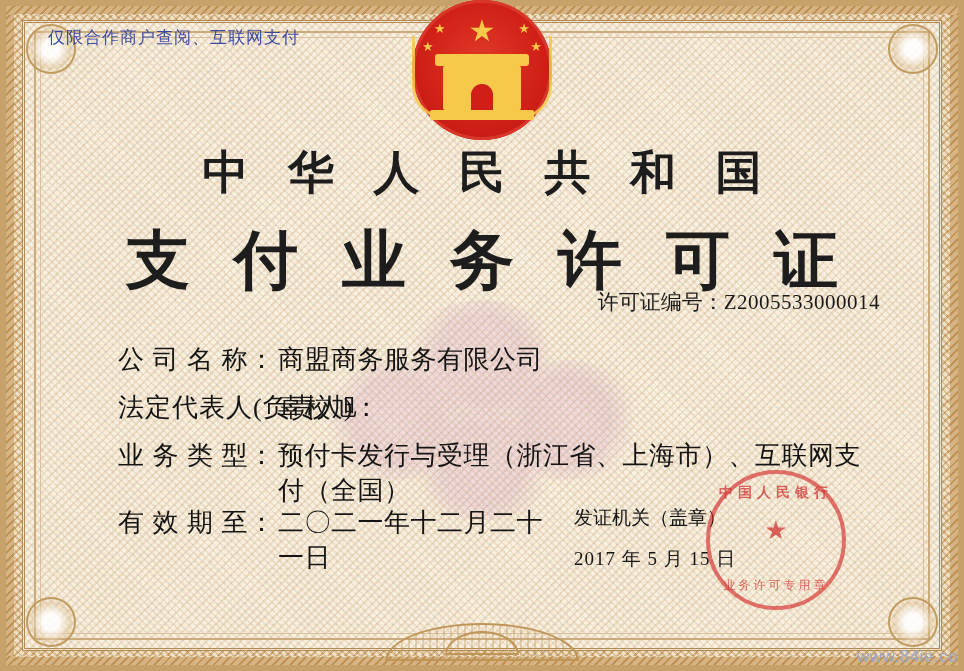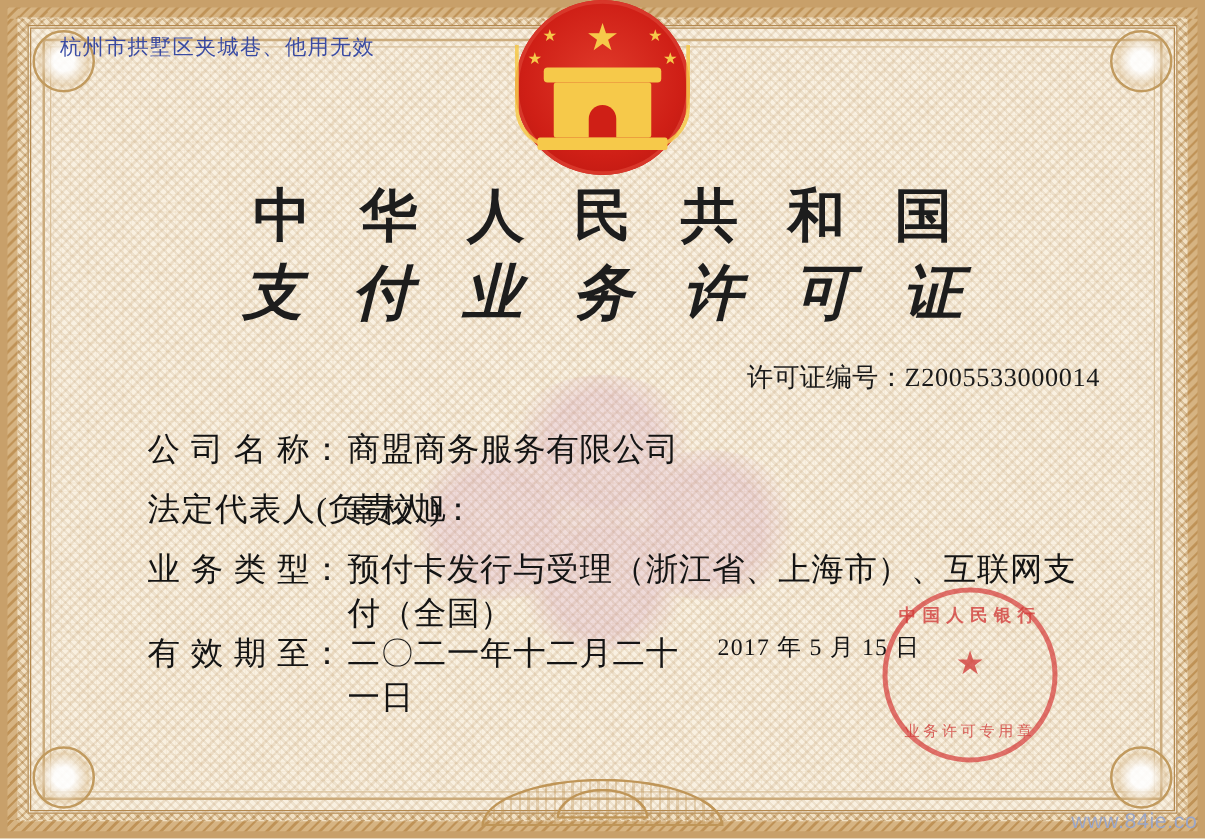"杭州市拱墅区夹城巷、他用无效" div.blue-note { text: 杭州市拱墅区夹城巷、他用无效 -> 仅限合作商户查阅、互联网支付 }
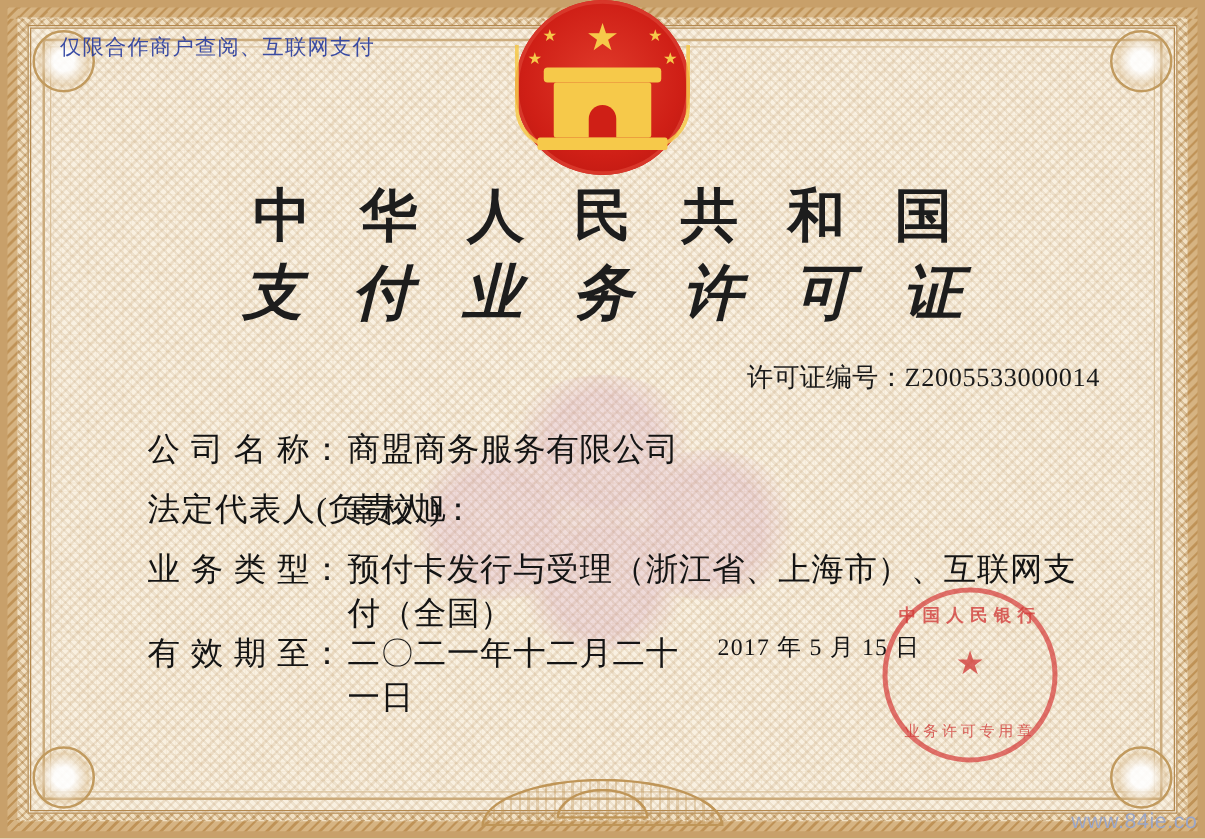"支 付 业 务 许" .title-sub { font-size: 48px -> 64px; font-style: italic -> none; top: 202px -> 217px }
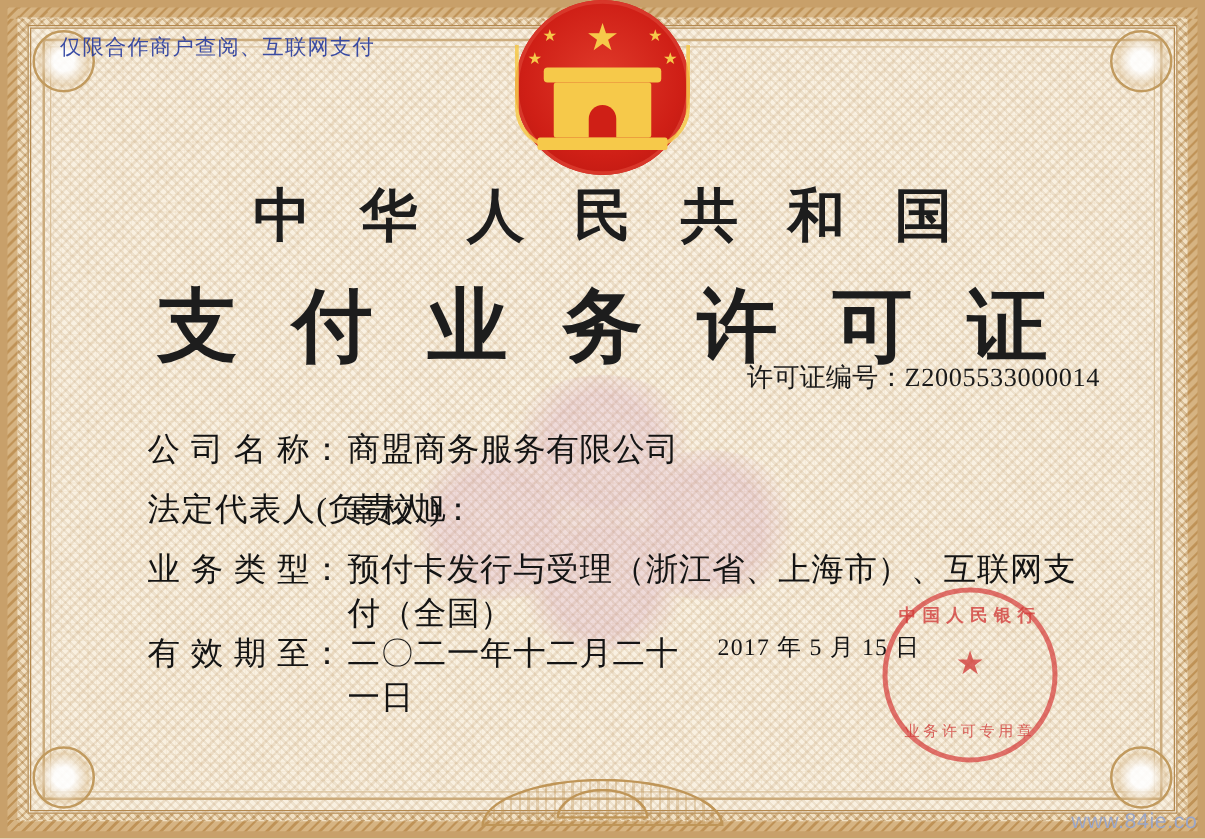"发证机关（盖章）" div.issuer-line { html: none -> <div>发证机关（盖章）</div> }
